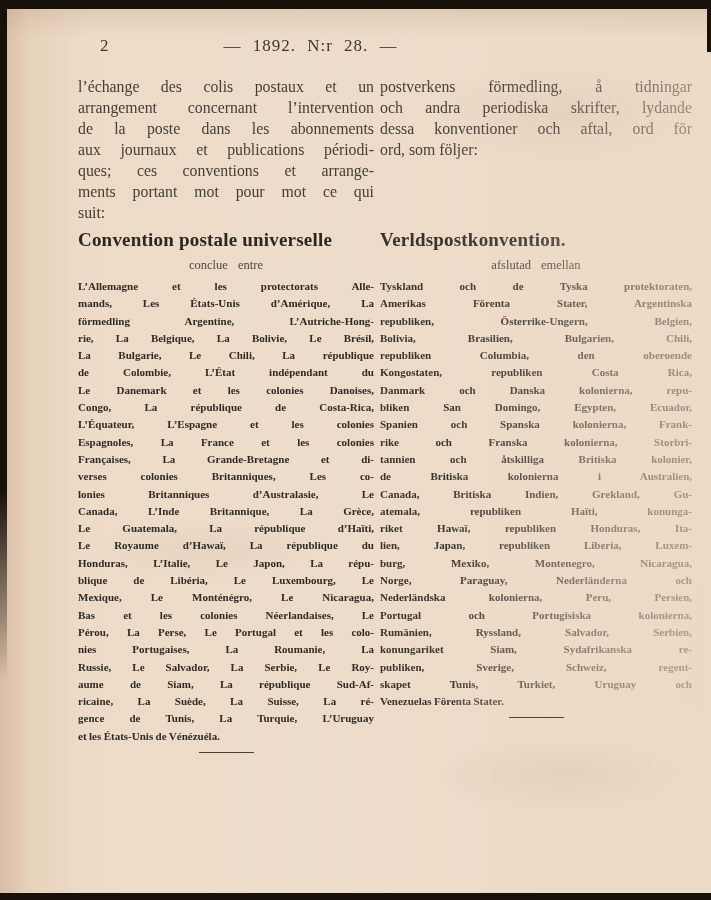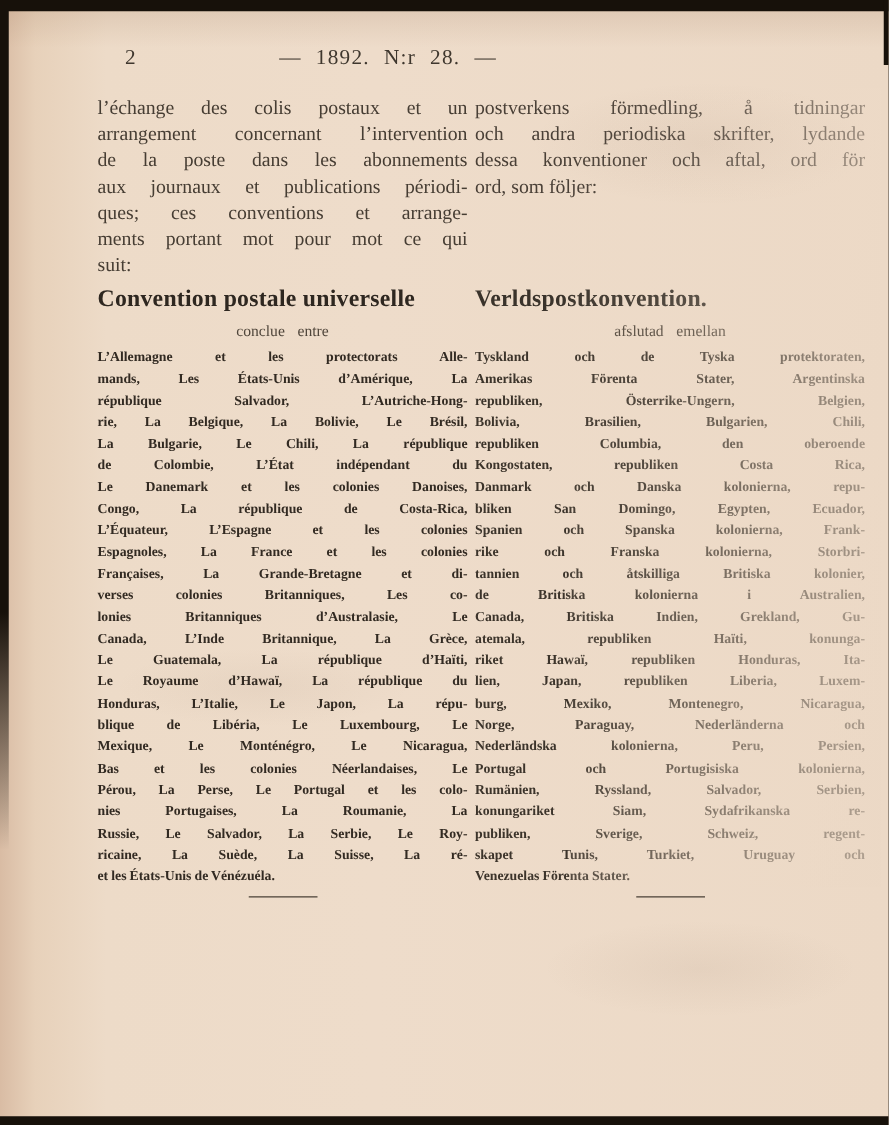"république Salvador, L’Autriche-Hong-" div.tline { text: république Salvador -> förmedling Argentine }
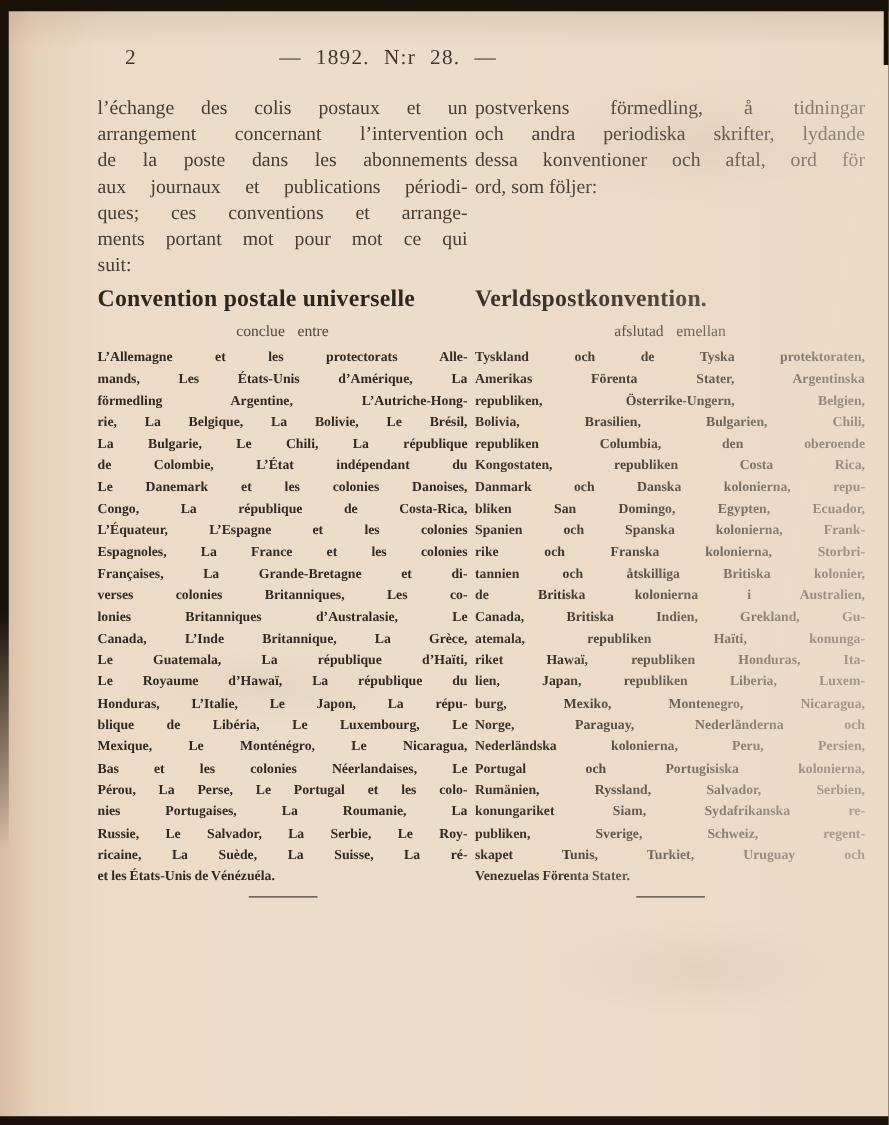"aume de Siam, La république" div.tline { html: none -> <div>aume de Siam, La république Sud-Af-</div> }
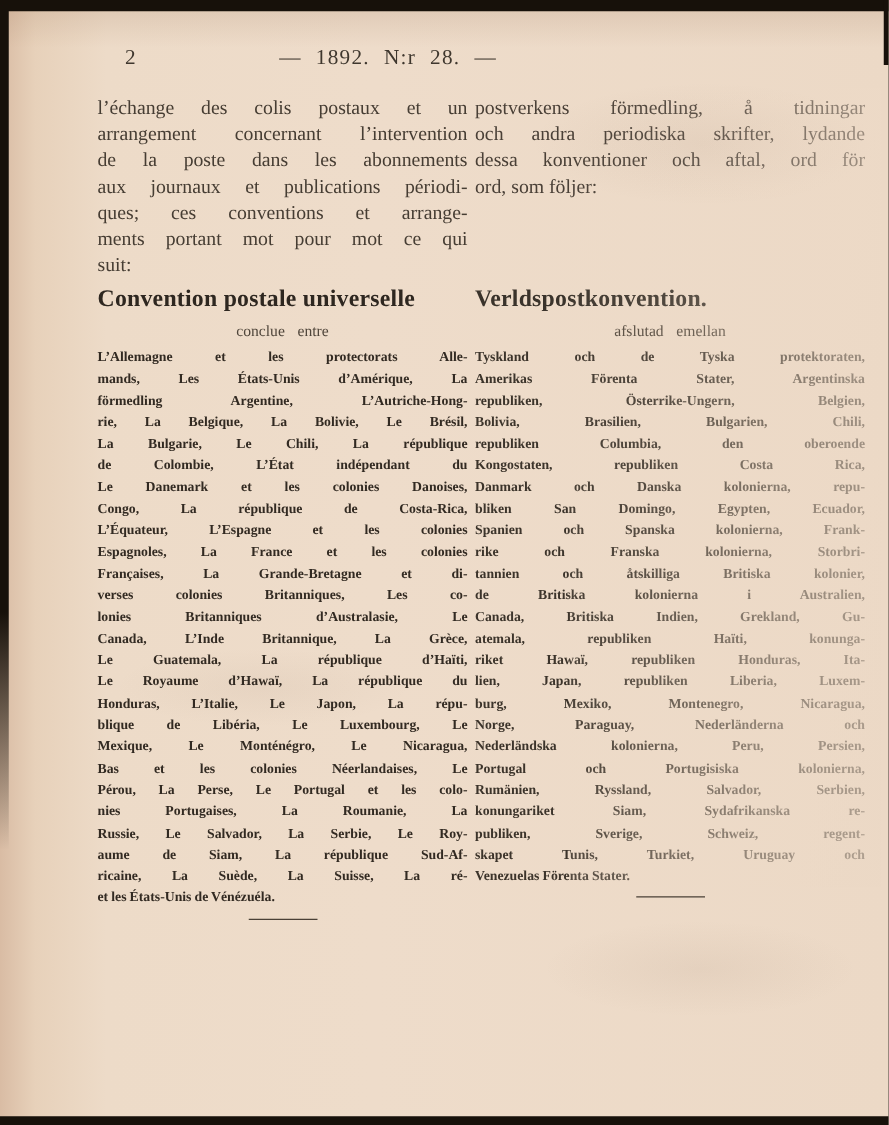"gence de Tunis, La Turquie," div.tline { html: none -> <div>gence de Tunis, La Turquie, L’Uruguay</div> }
